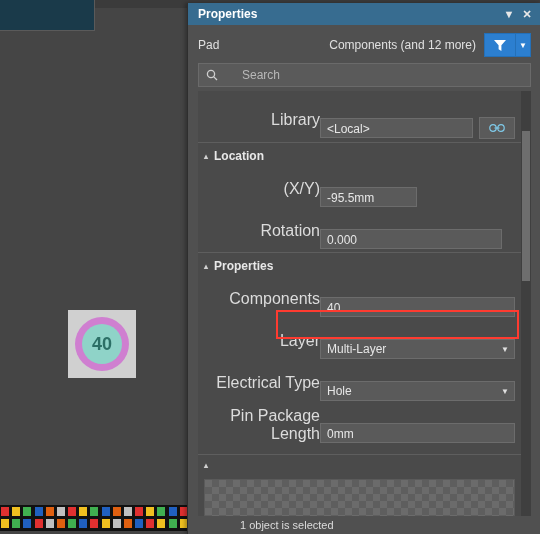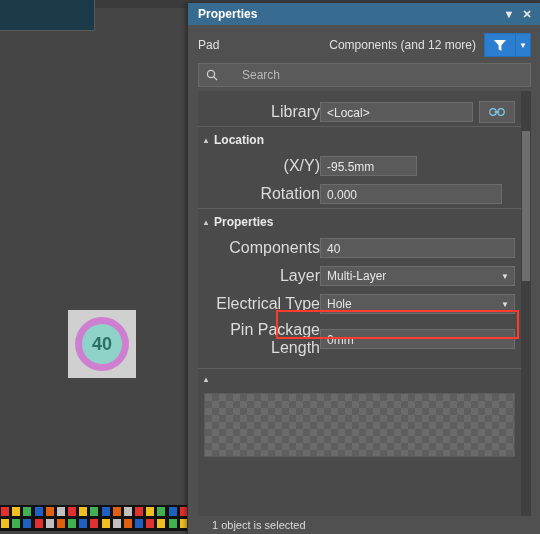"<Local>" .field-control { margin-top: none -> 16px }
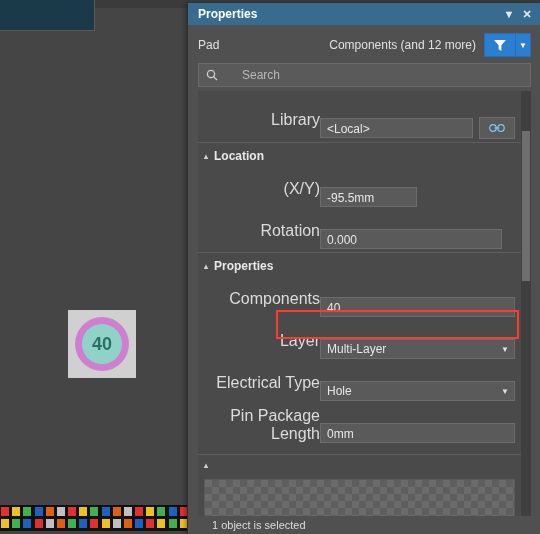"1 object is selected" #panel-status { margin-left: none -> 28px }
